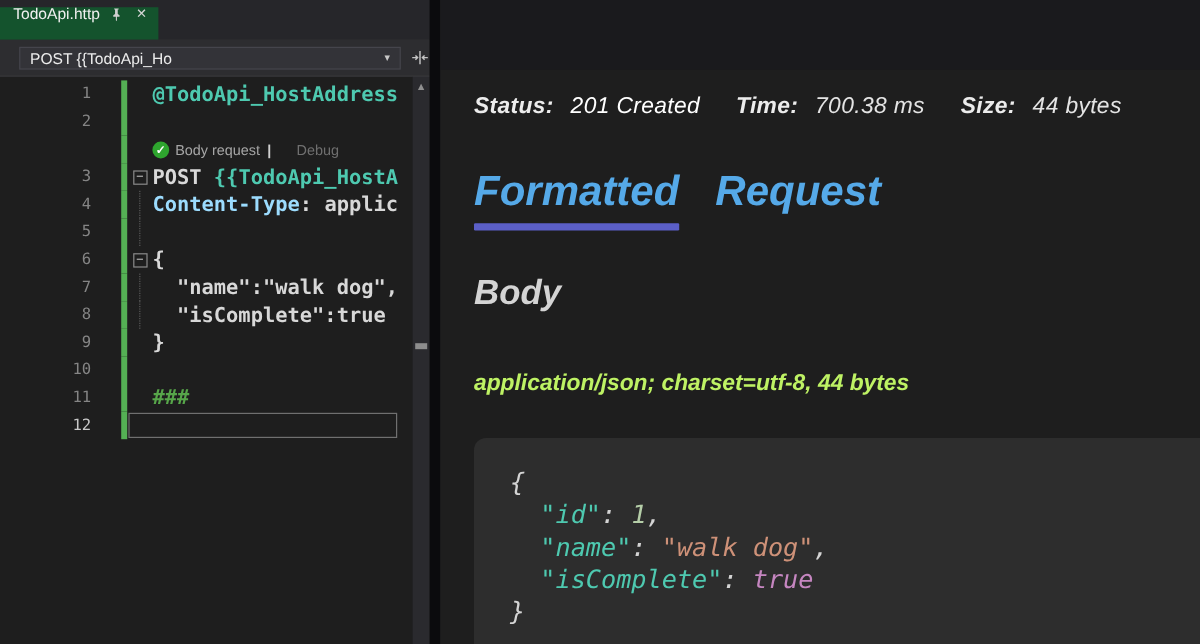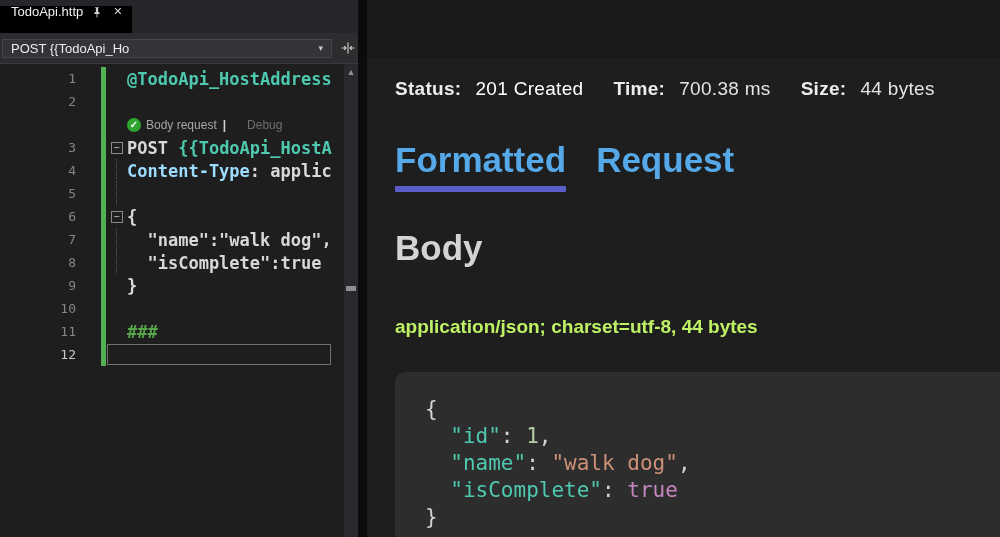"TodoApi.http" .doc-tab { background: #000000 -> #14532d }
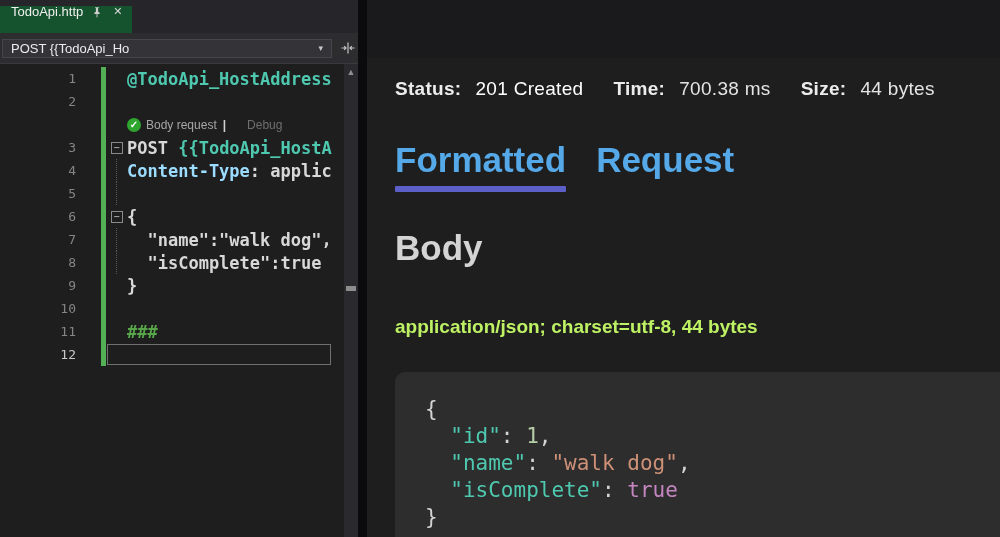"POST {{TodoApi_Ho" .request-dropdown { margin-left: 2px -> 16px }
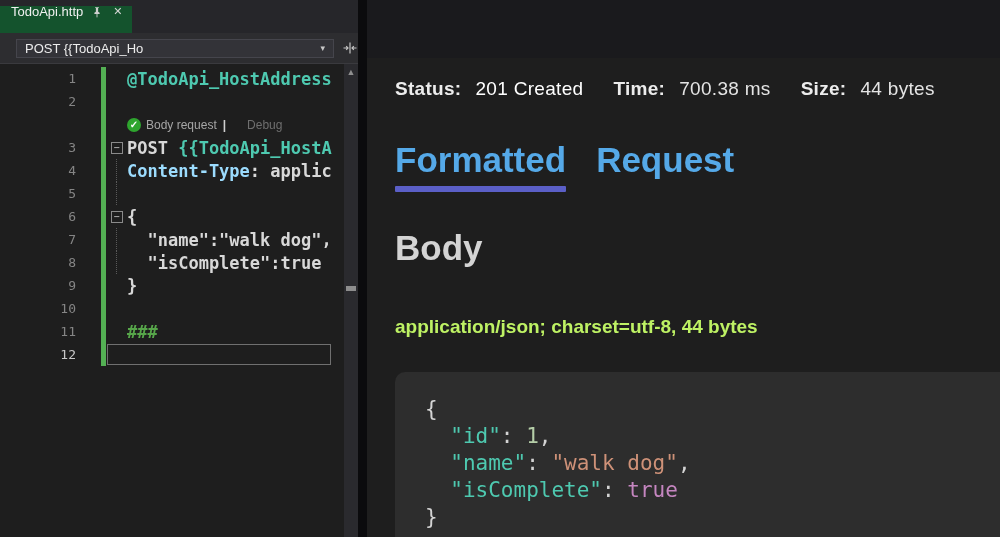"Status:" .right-pane { font-style: none -> italic }
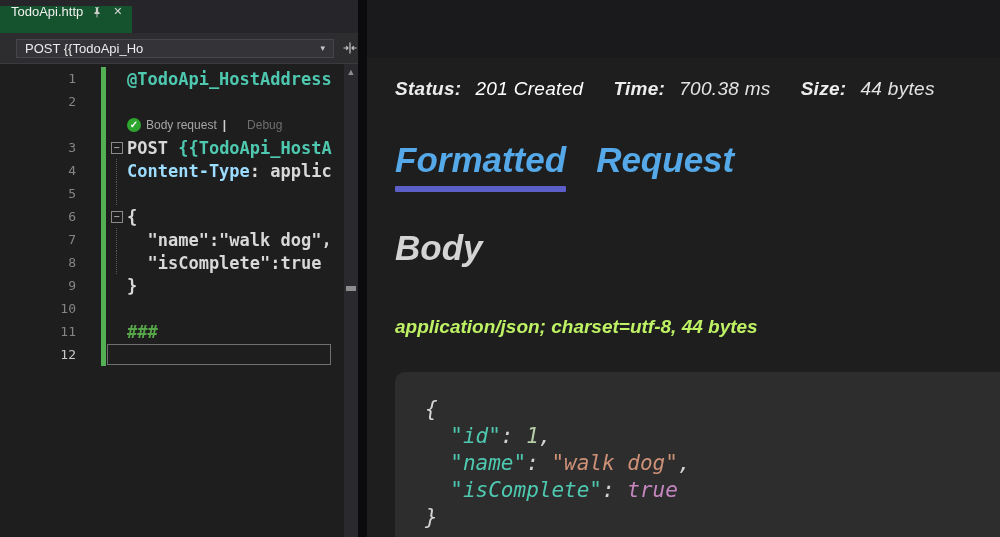"Body" .body-heading { font-size: 35px -> 29px }
